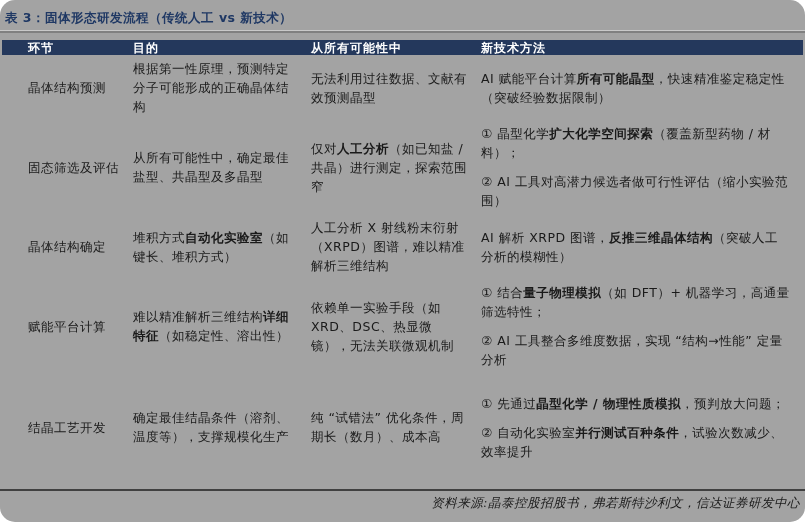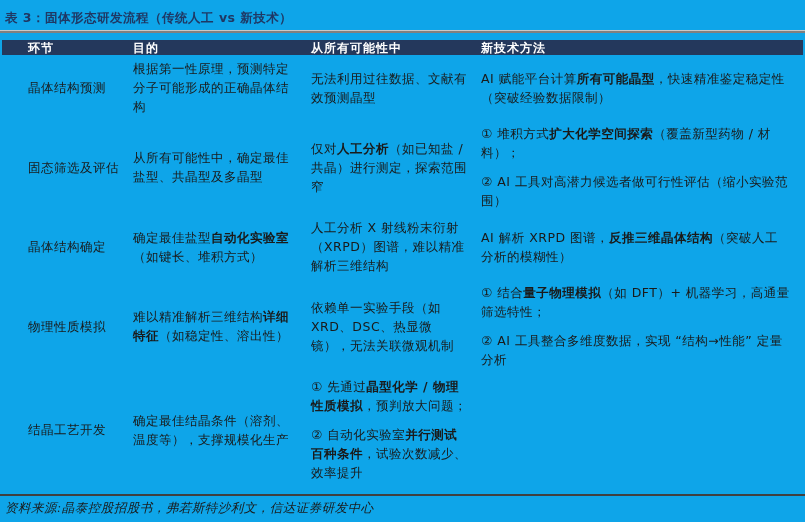"表 3：固体形态研发流程（传统人工 vs 新技术）" .page { background: #0ea5e9 -> #a3a3a3; border-radius: none -> 15px }
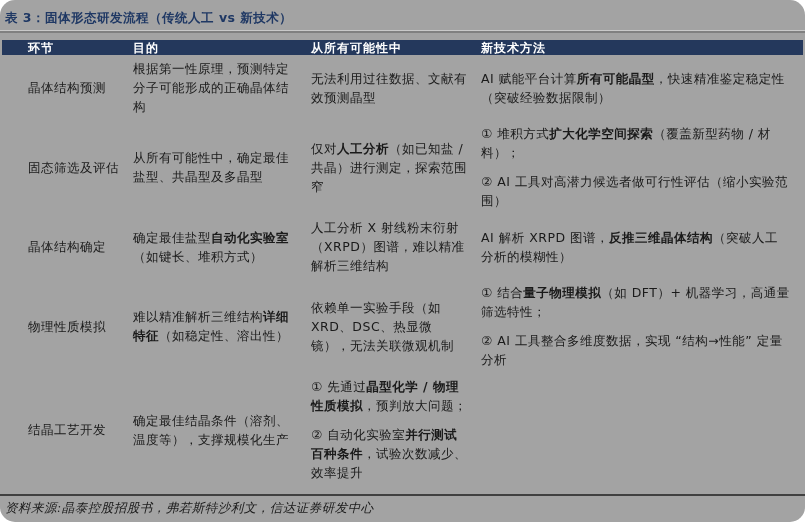"① 堆积方式" span { text: 堆积方式 -> 晶型化学 }
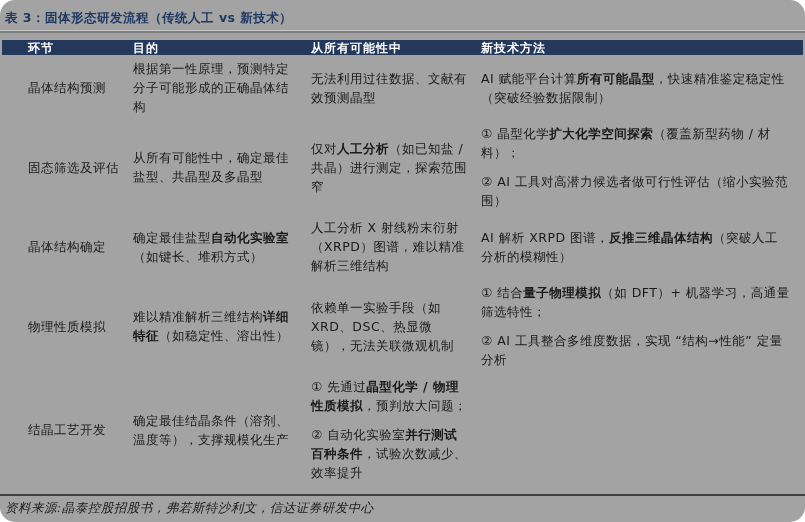"确定最佳盐型" span { text: 确定最佳盐型 -> 堆积方式 }
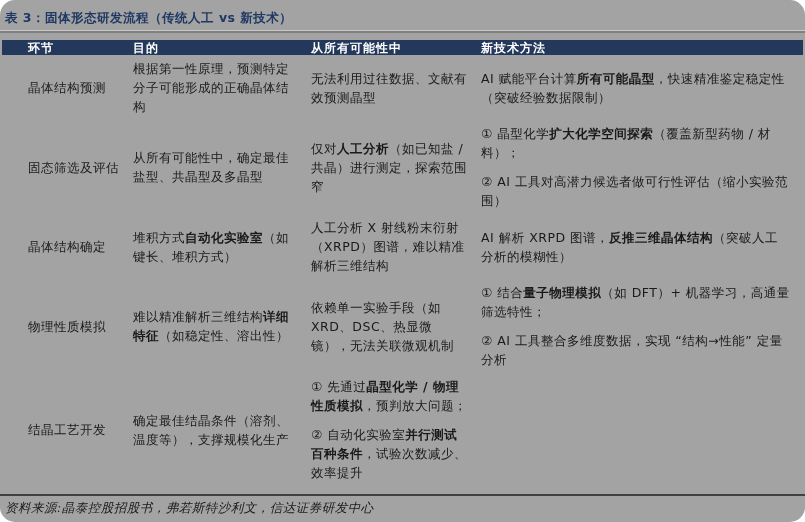"物理性质模拟" span { text: 物理性质模拟 -> 赋能平台计算 }
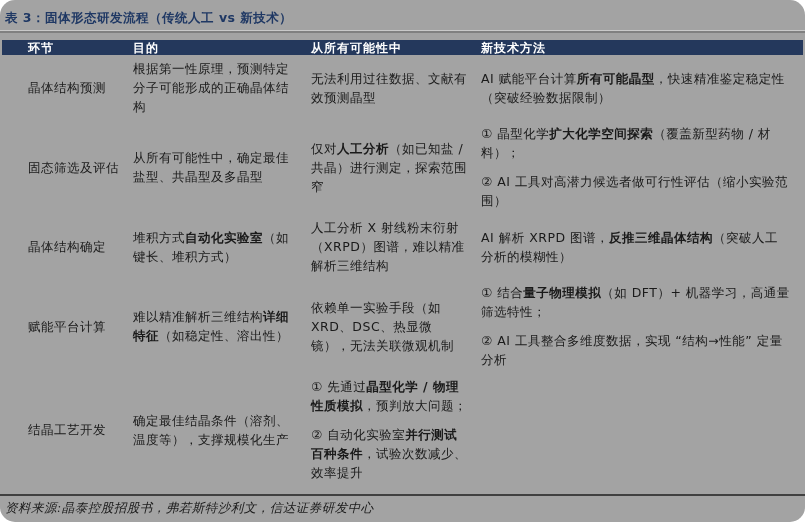"纯 “试错法” 优化条件，周期长（数月）、成本高" div.cell { html: none -> <div> <p><span>纯 “试错法” 优化条件，周期长（数月）、成本高</span></p> </div> }
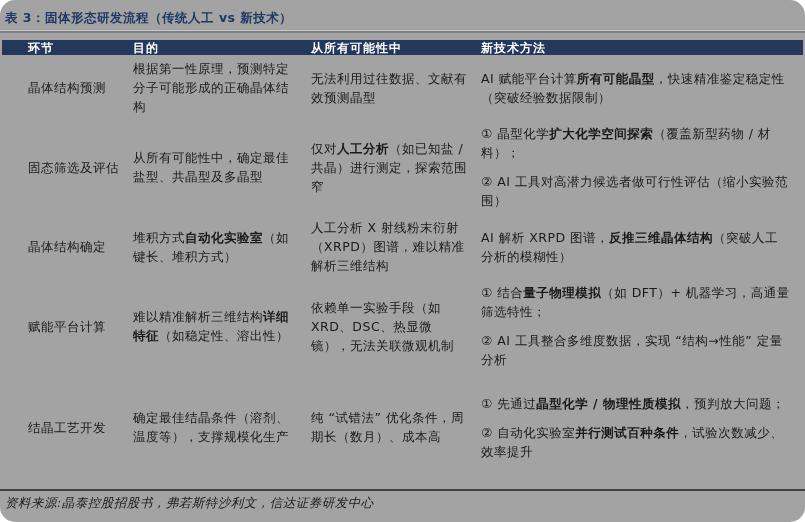"资料来源:晶泰控股招股书，弗若斯特沙利文，信达证券研发中心" .source-line { text-align: none -> right }
